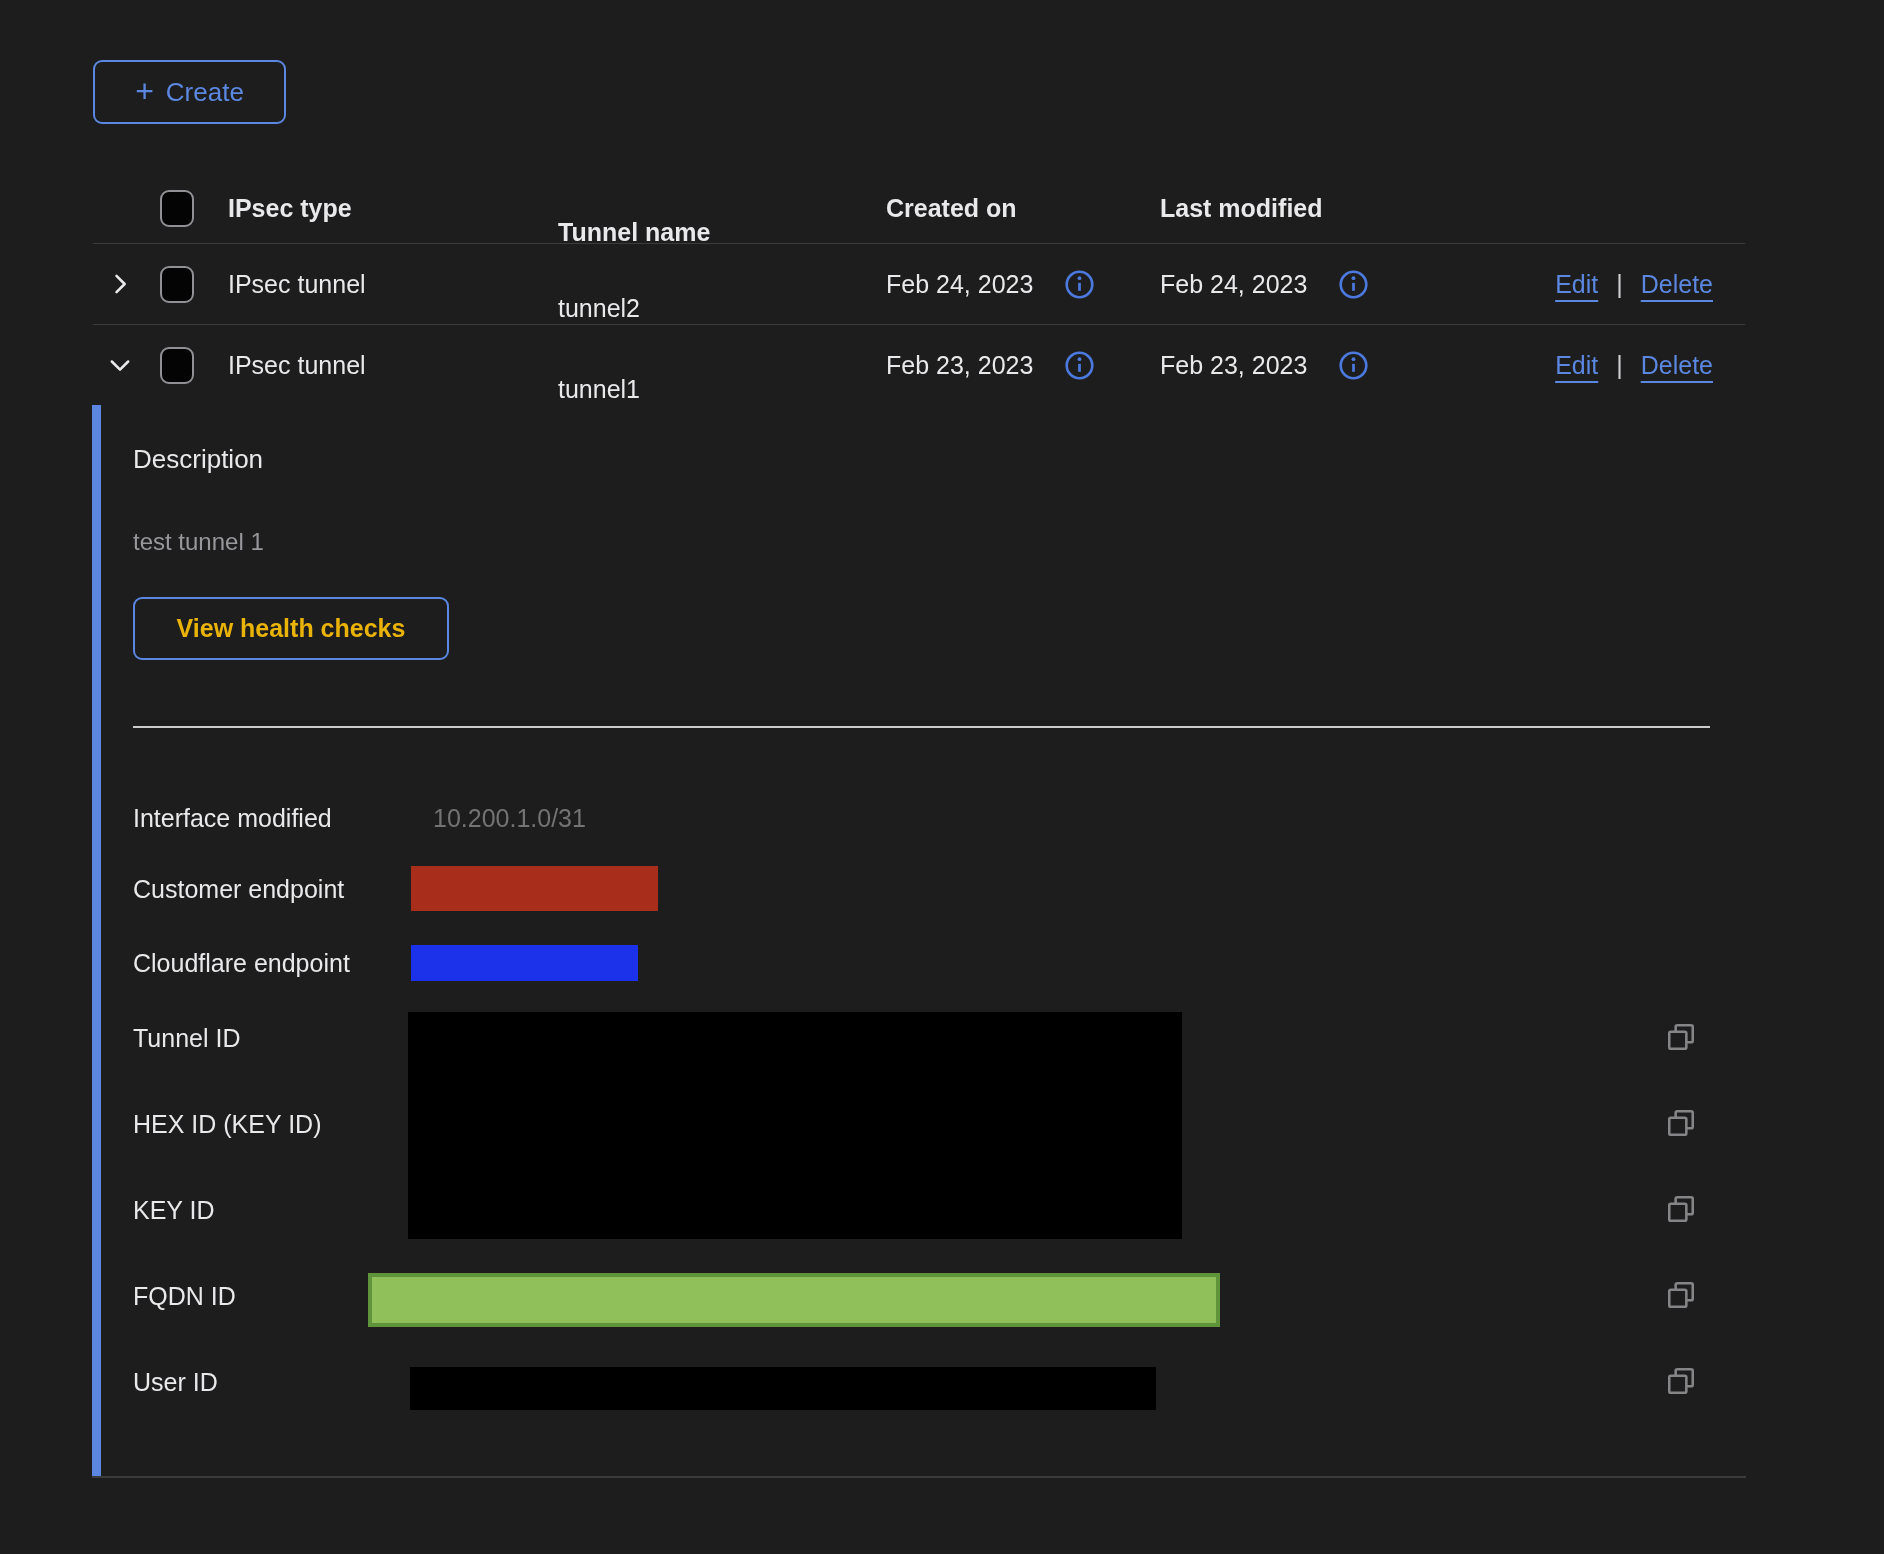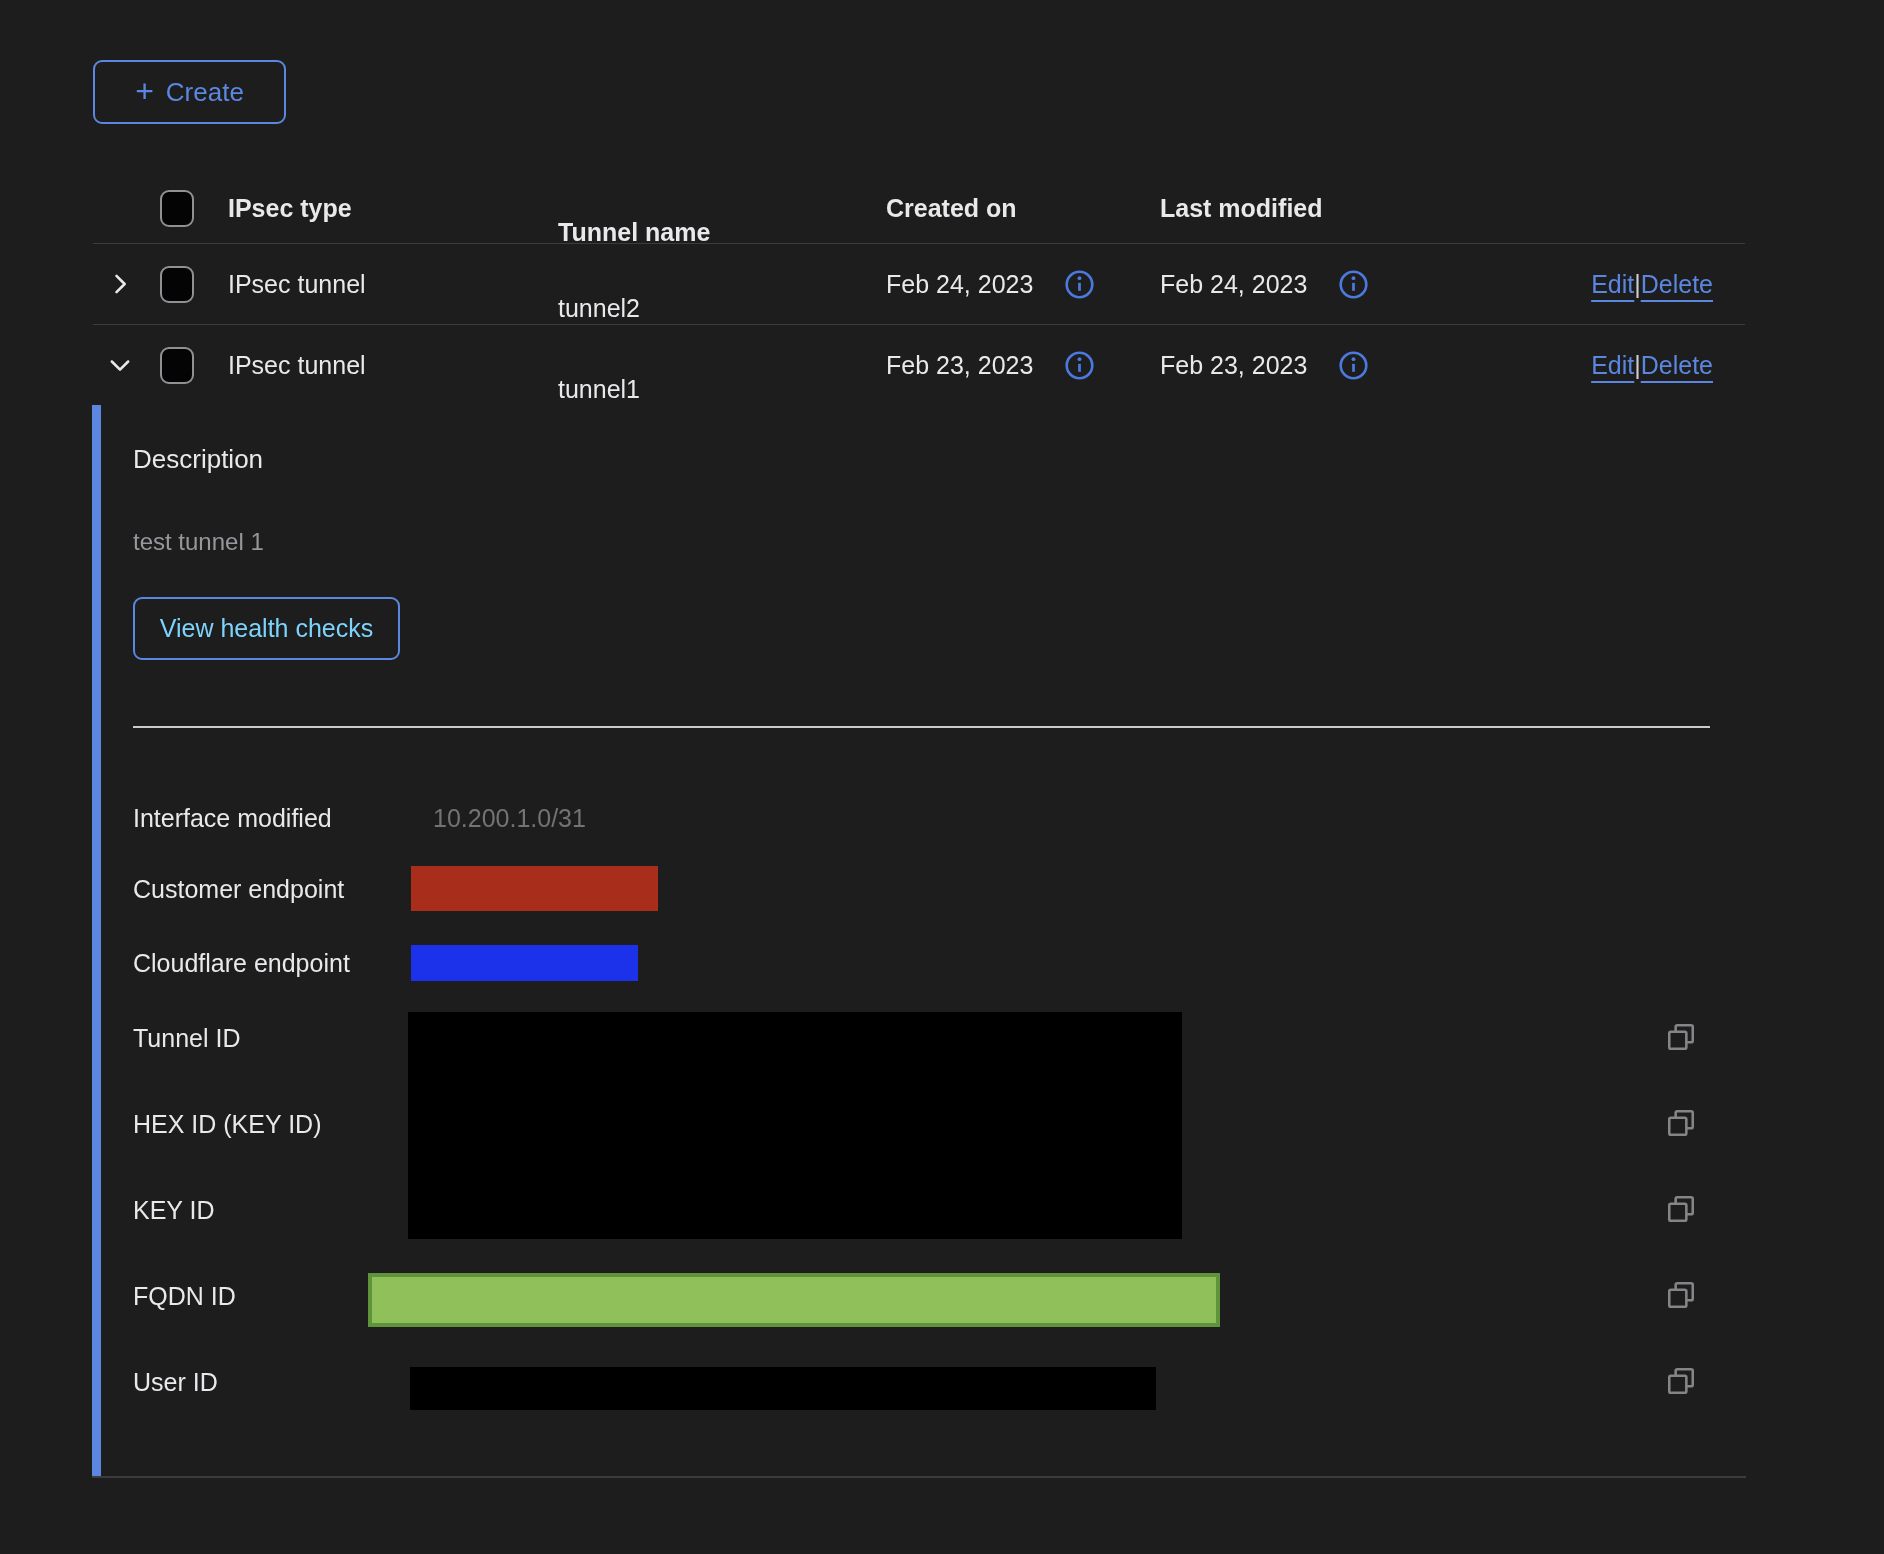"Edit" .c-actions { gap: none -> 18px }
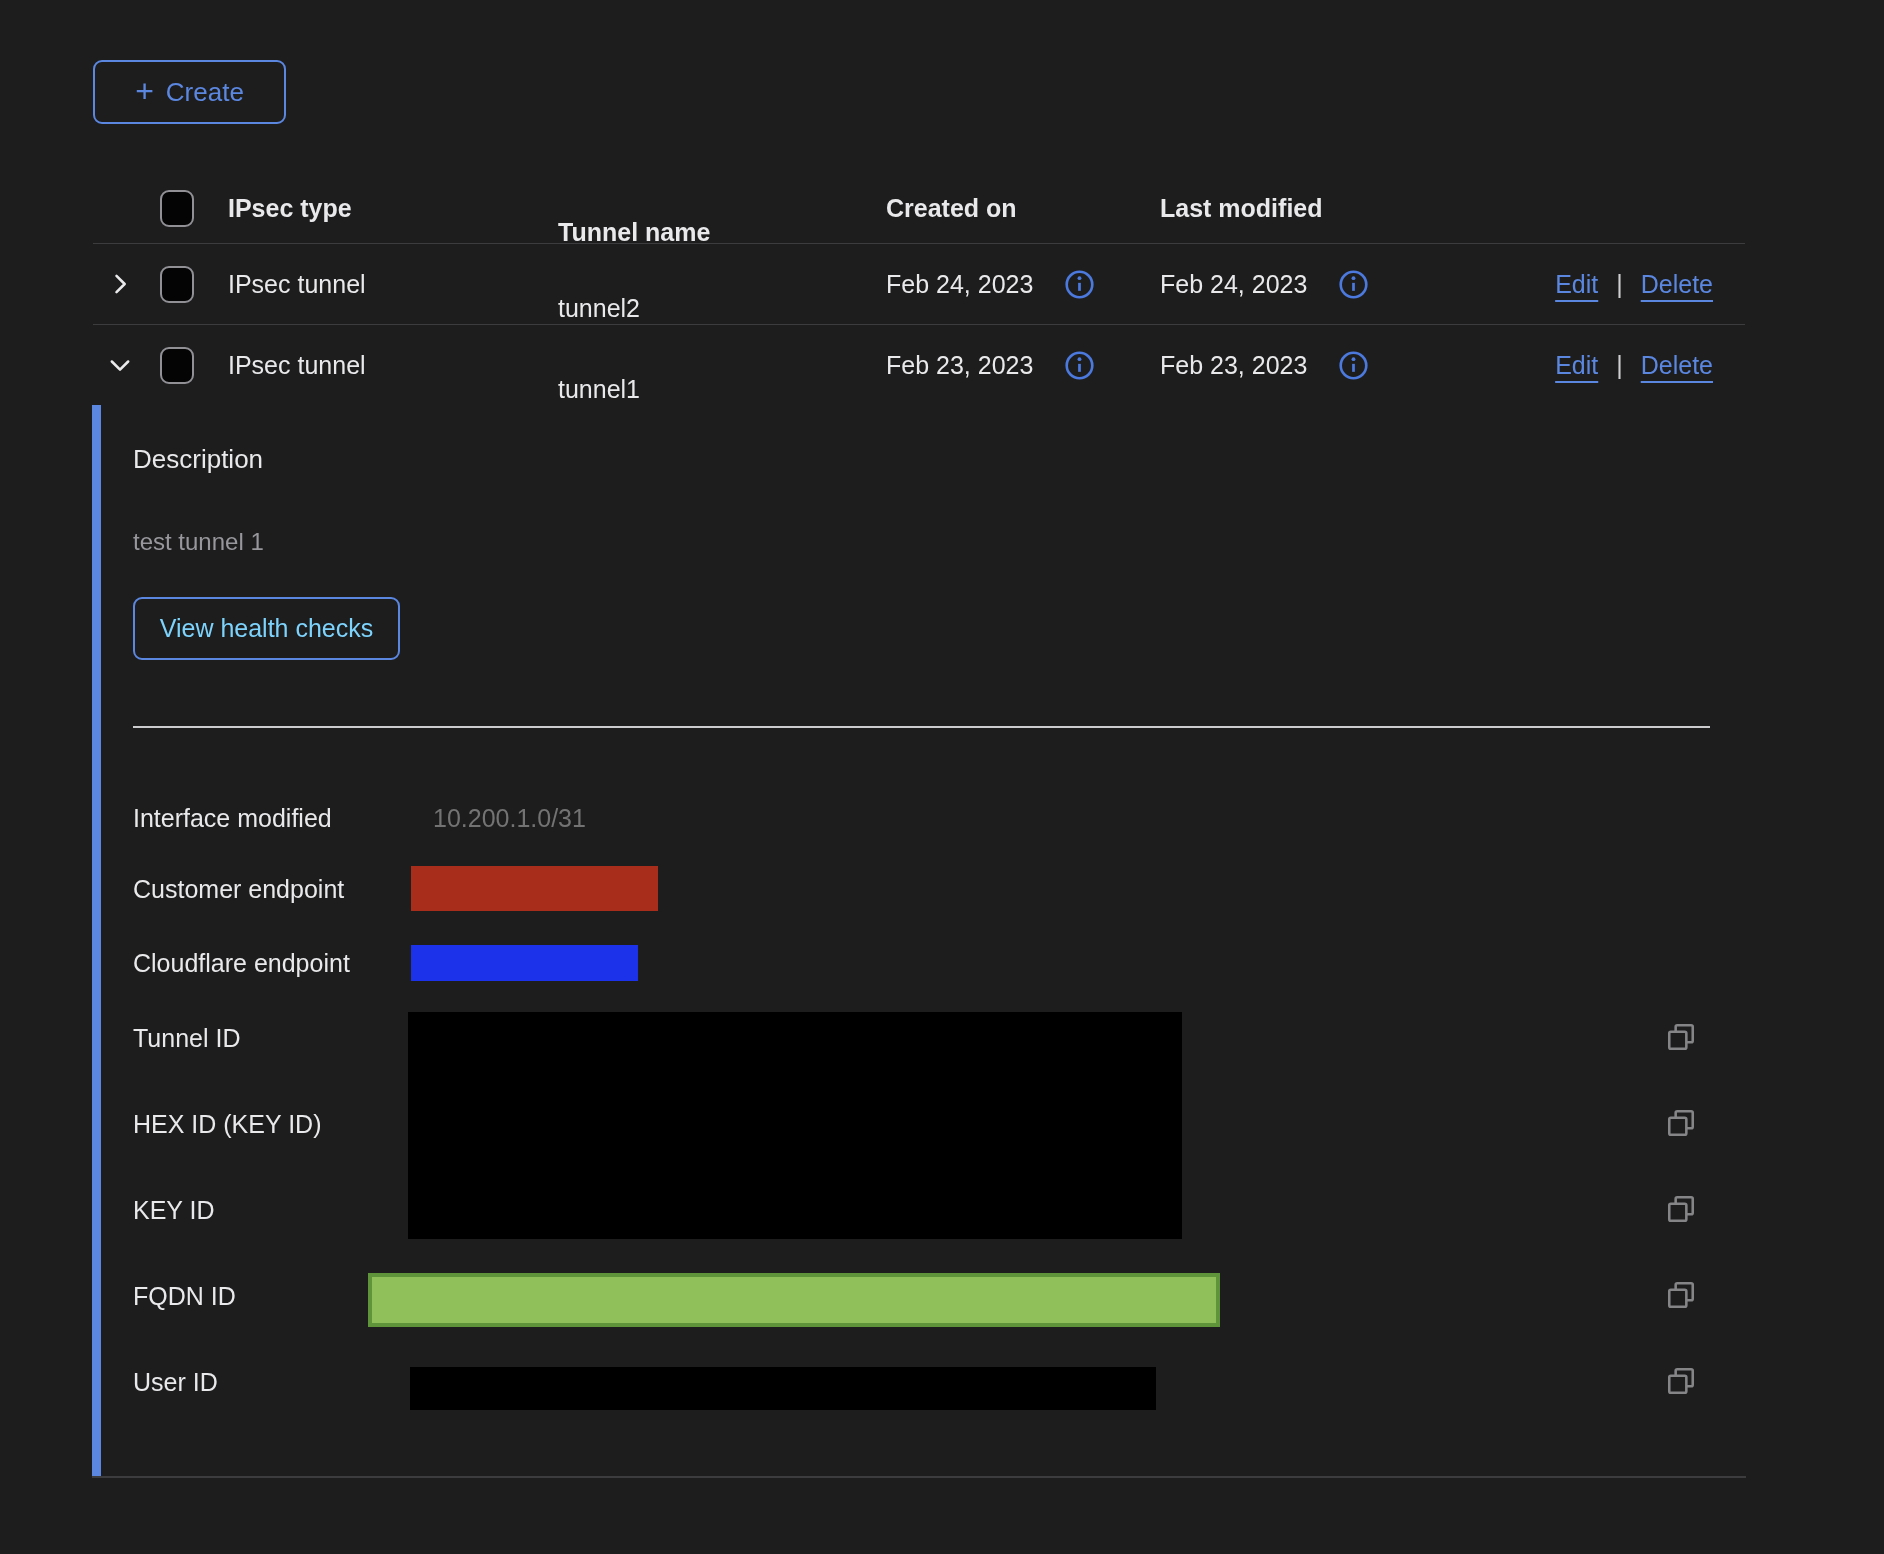"View health checks" .health-btn { color: #7dd3fc -> #eab308; font-weight: none -> bold; width: 267px -> 316px }
